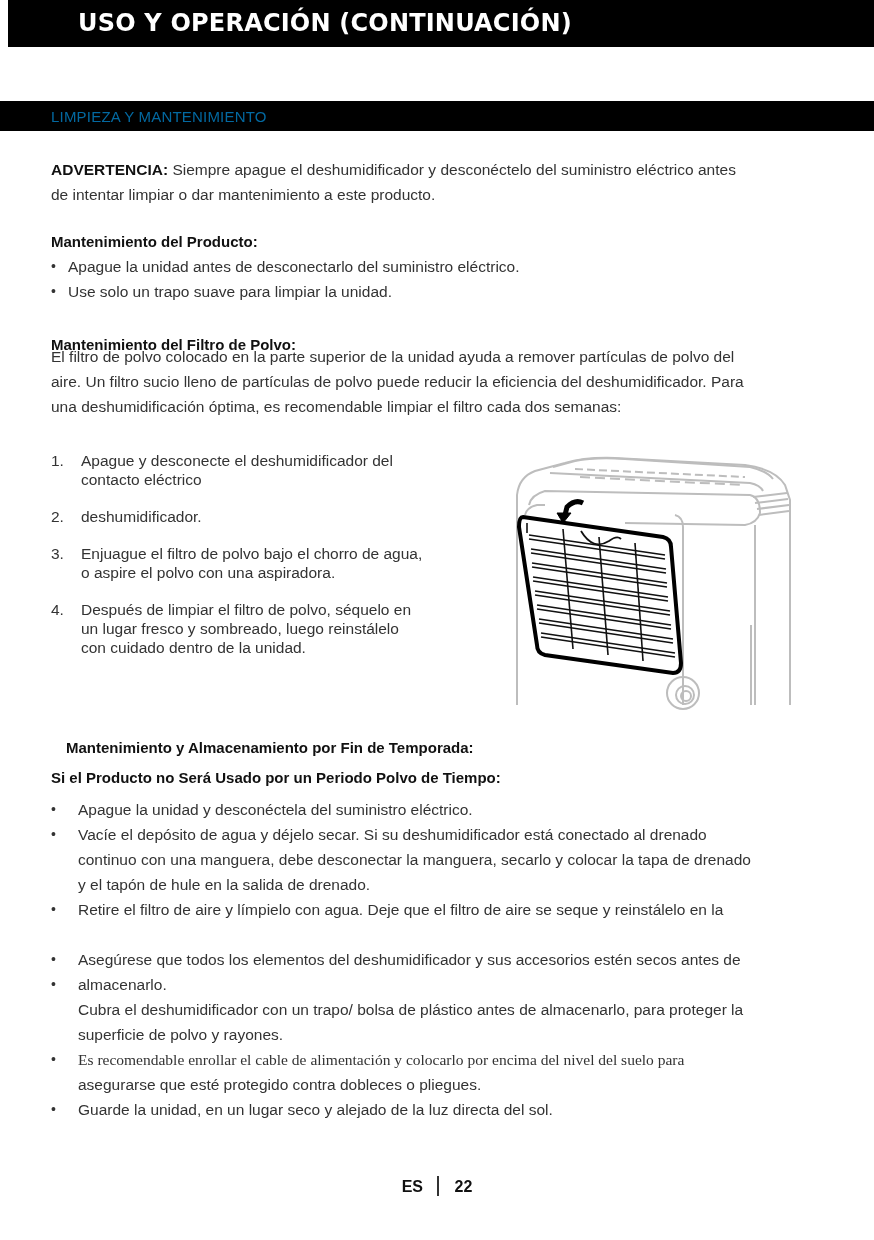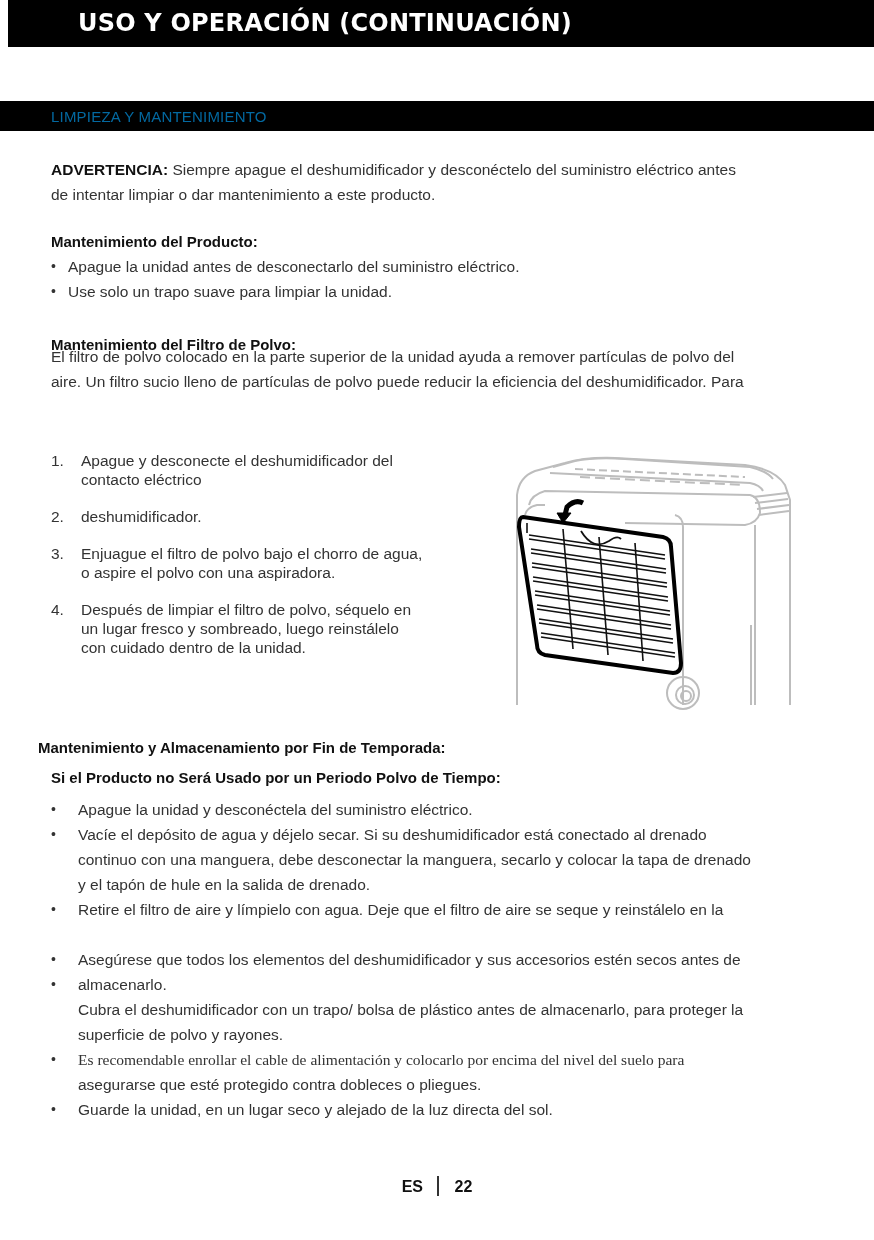"una deshumidificación óptima, es" div { html: none -> <div>una deshumidificación óptima, es recomendable limpiar el filtro cada dos semanas:</div> }
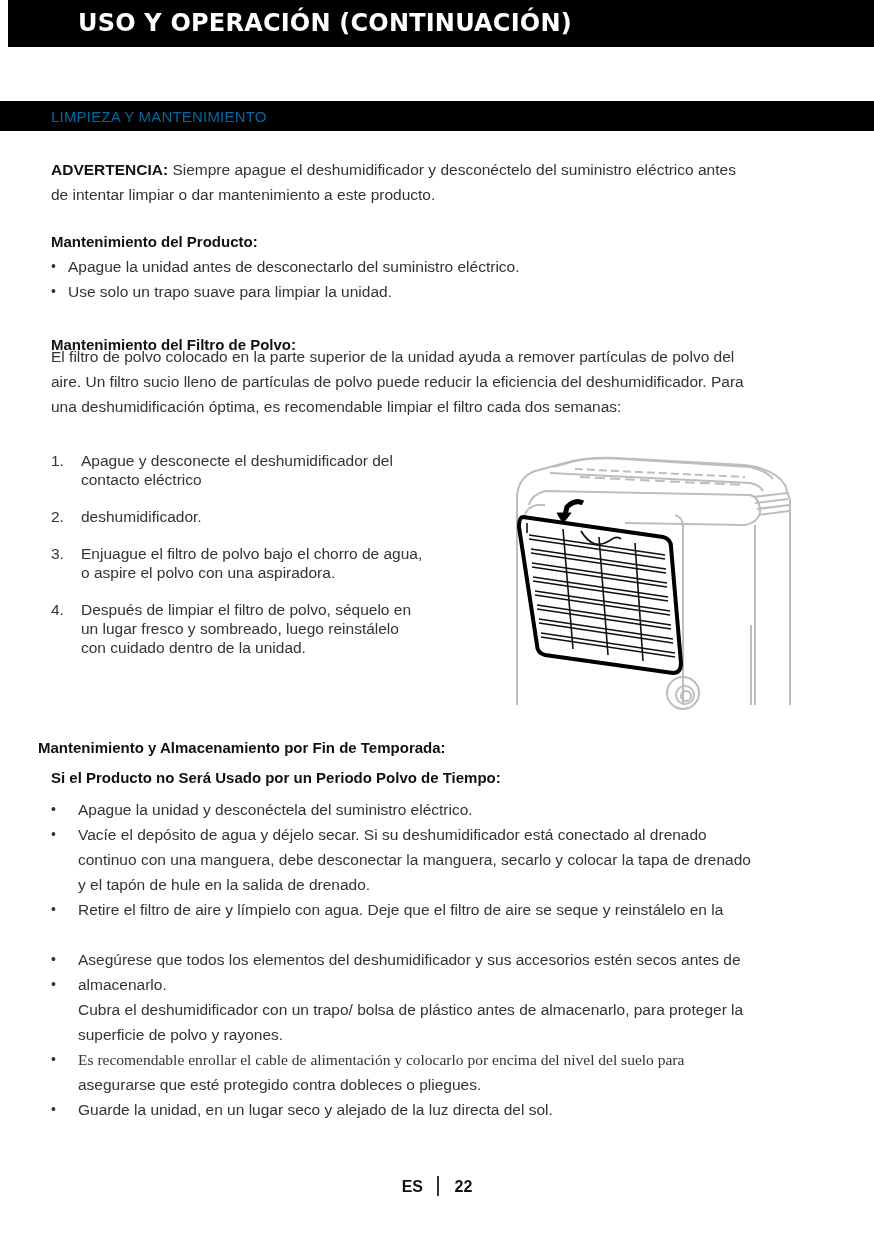"Mantenimiento y Almacenamiento por Fin" div.txt { left: 38px -> 66px }
